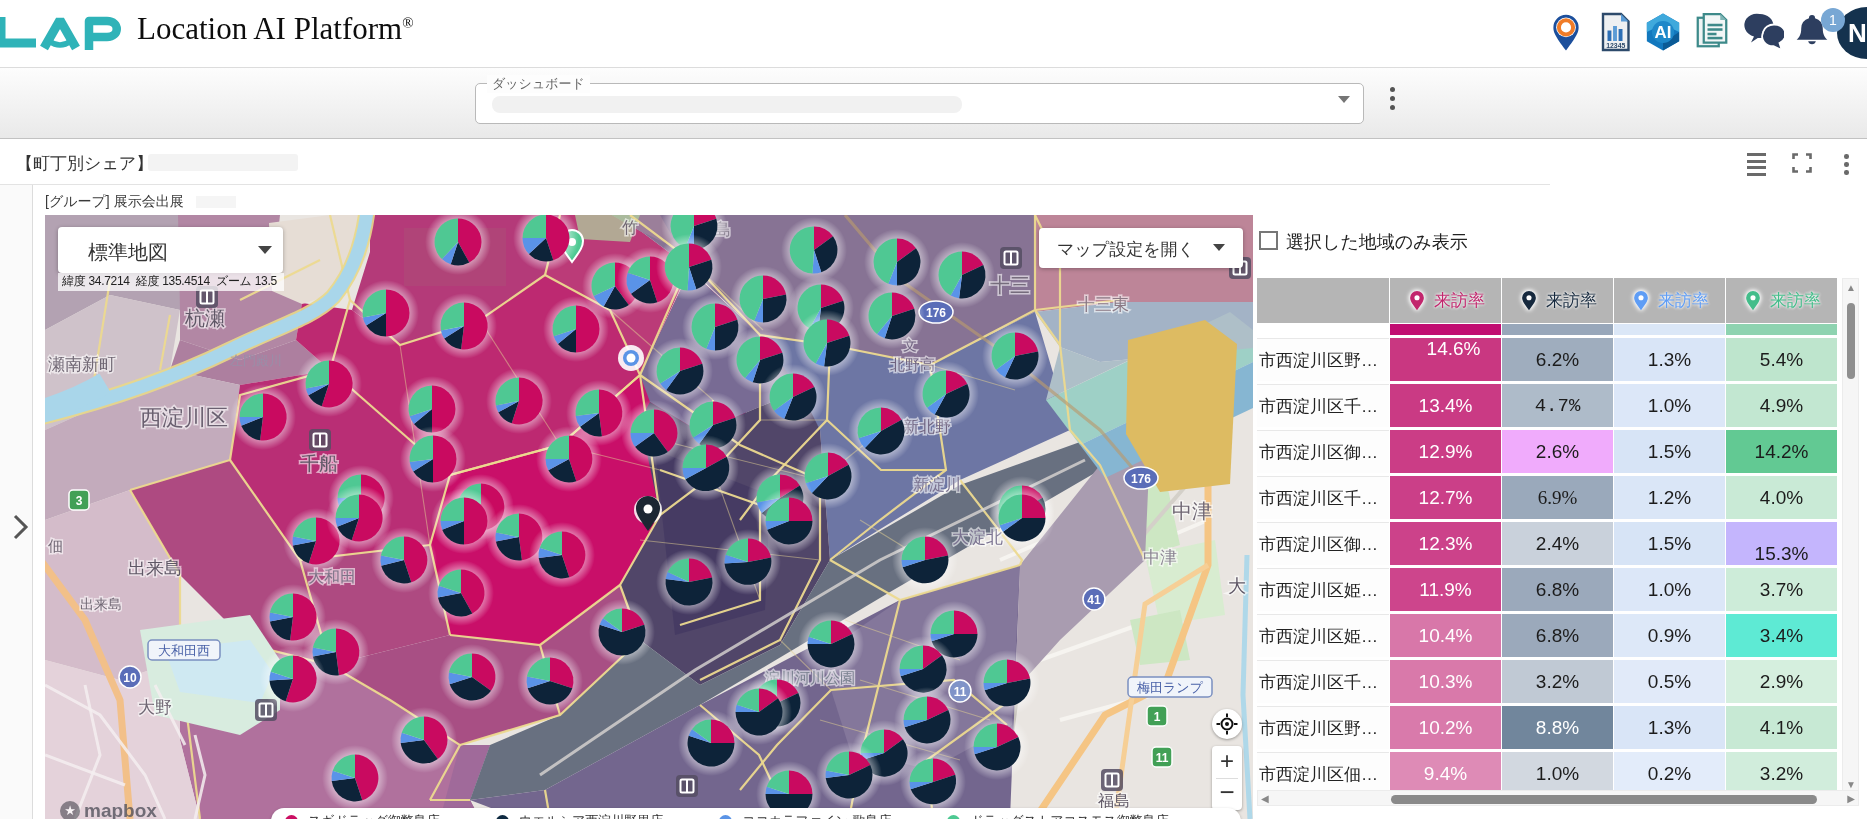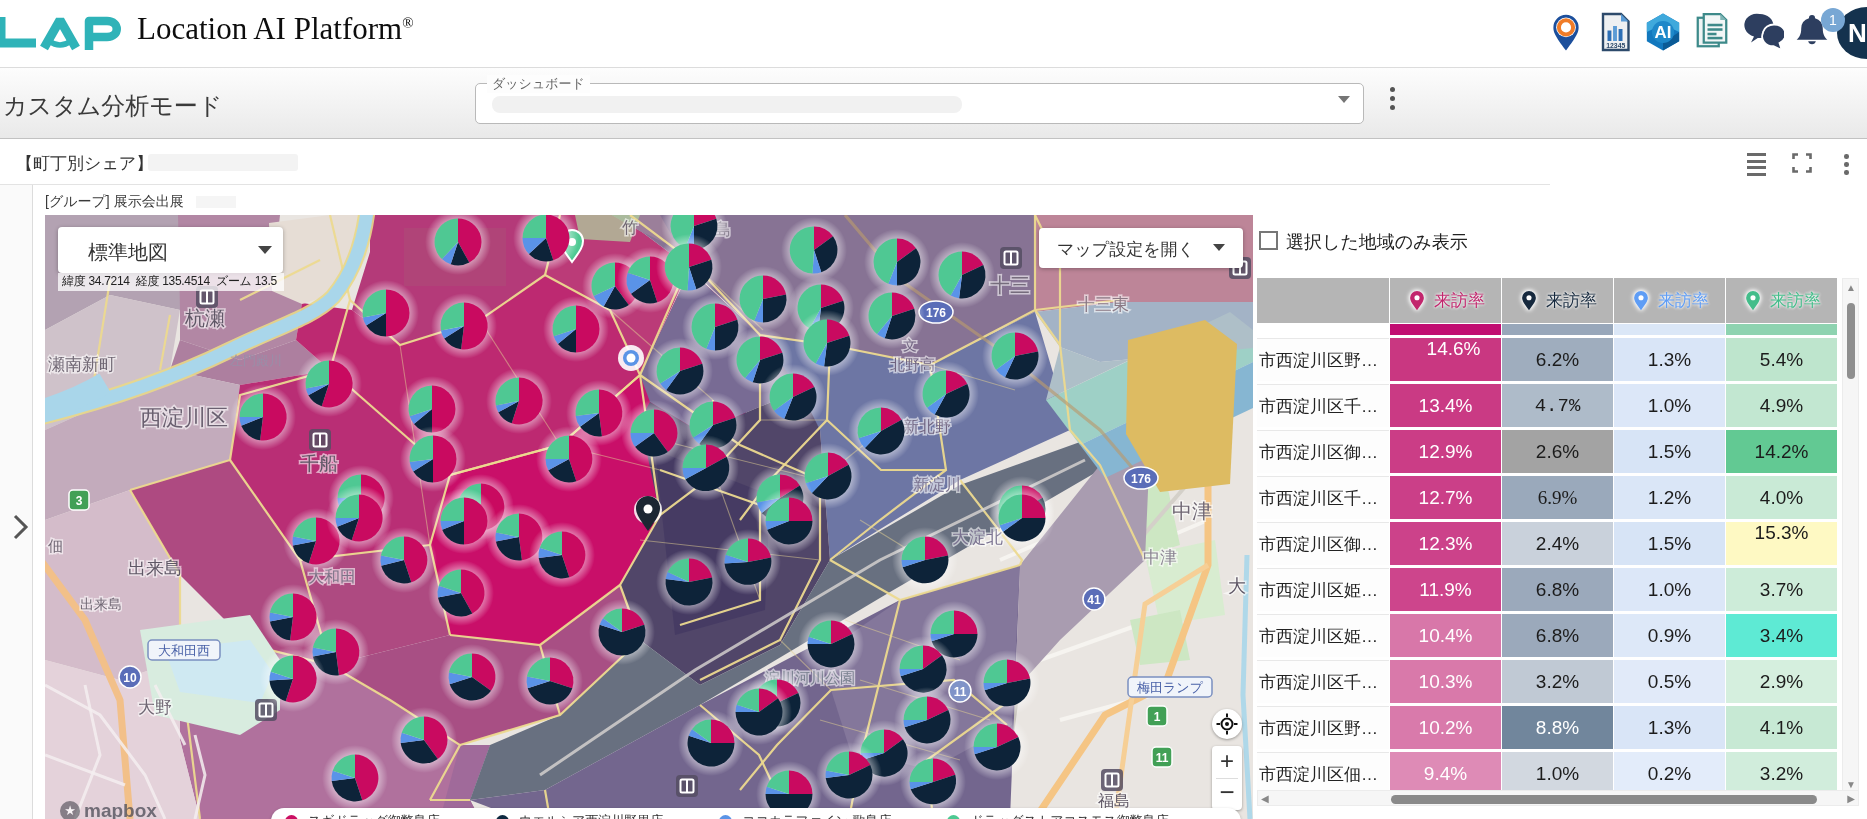"カスタム分析モード" div { html: <div>カスタム分析モード</div> -> none }
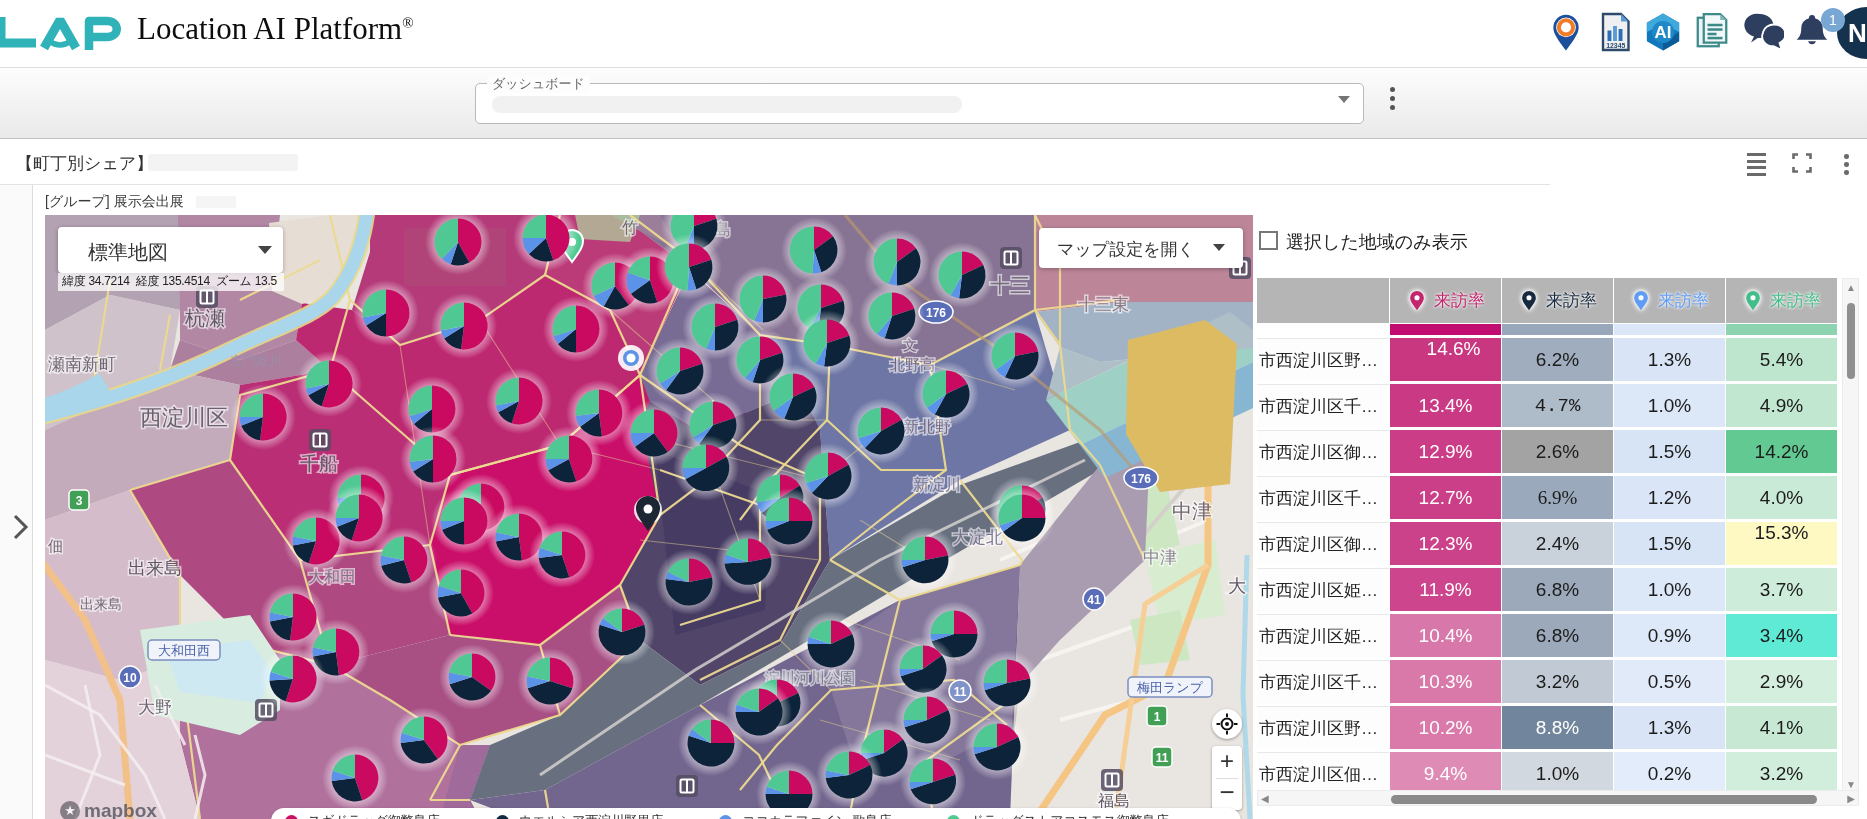"2.6%" div { background: #a3a3a3 -> #f0abfc }
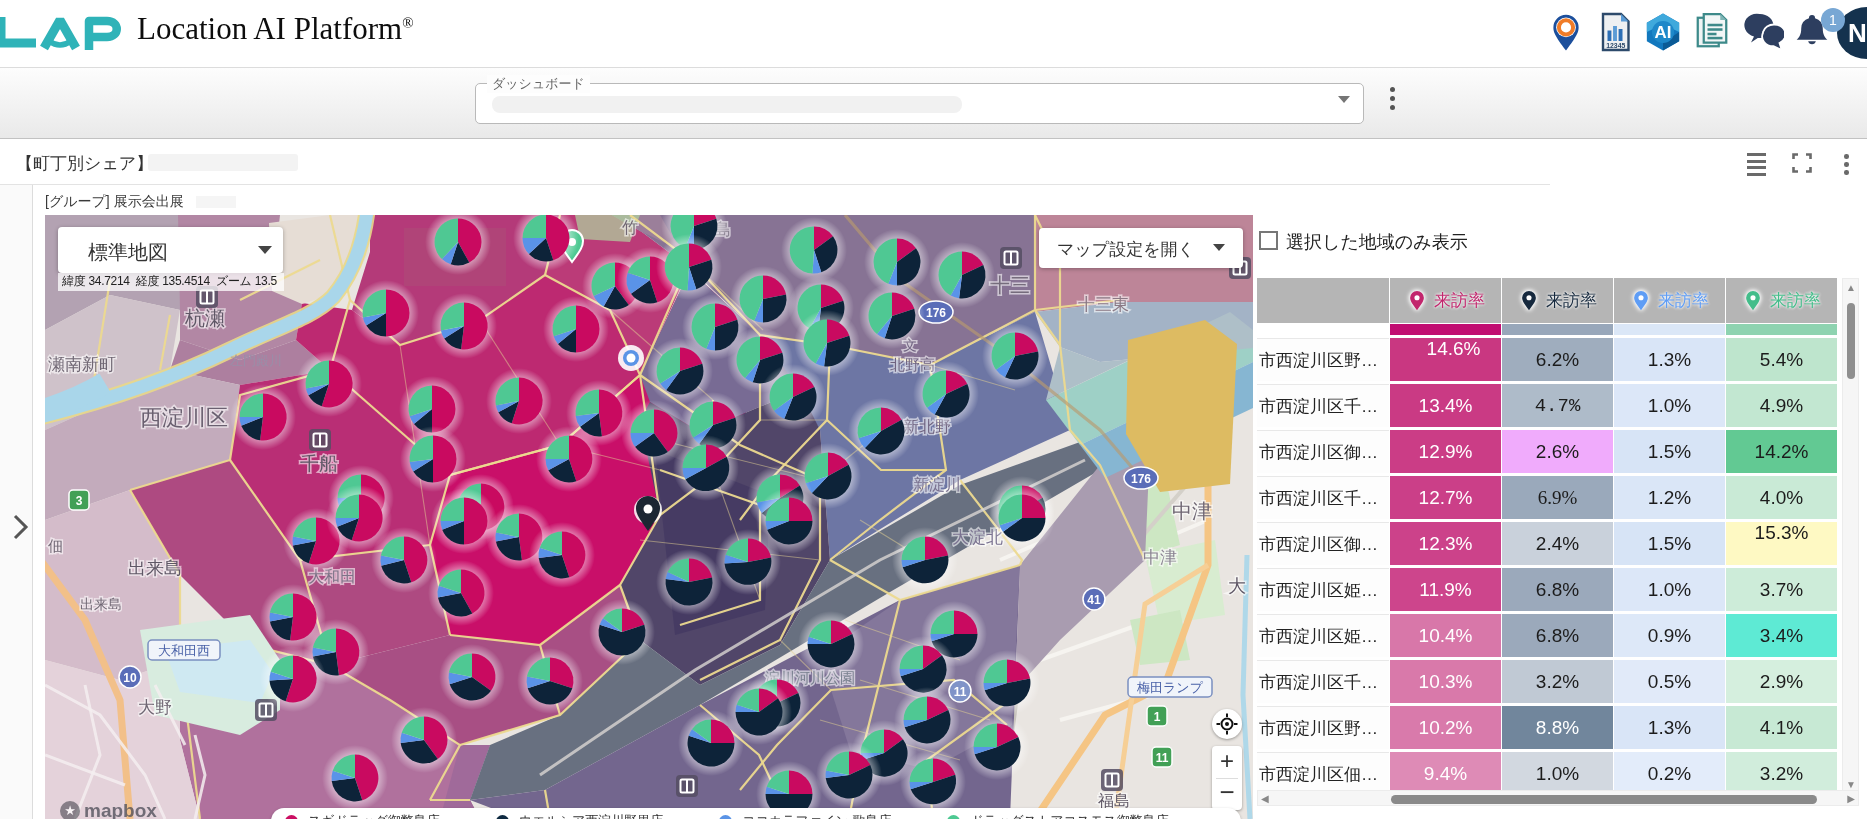"15.3%" div { align-items: flex-start -> flex-end; background: #fef9c3 -> #c4b5fd }
